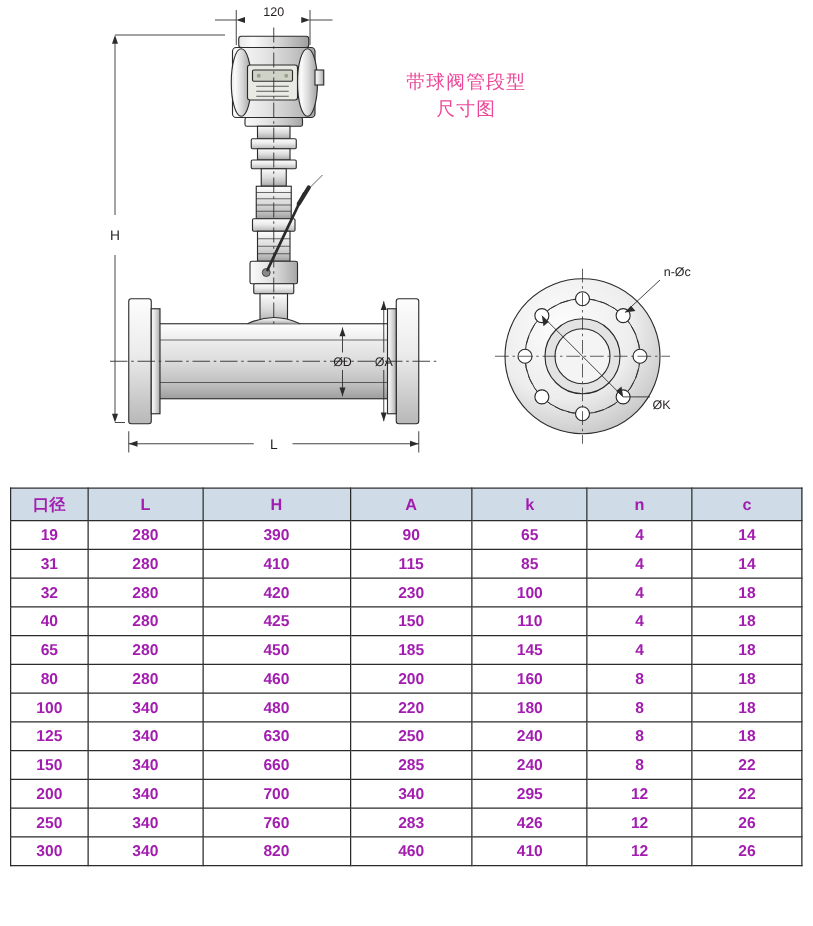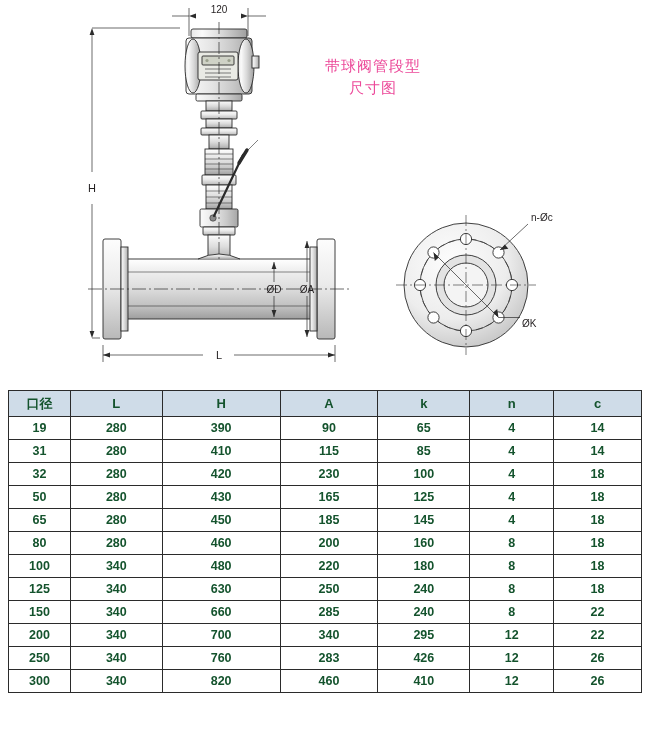"口径" table.spec { color: #14532d -> #a21caf }
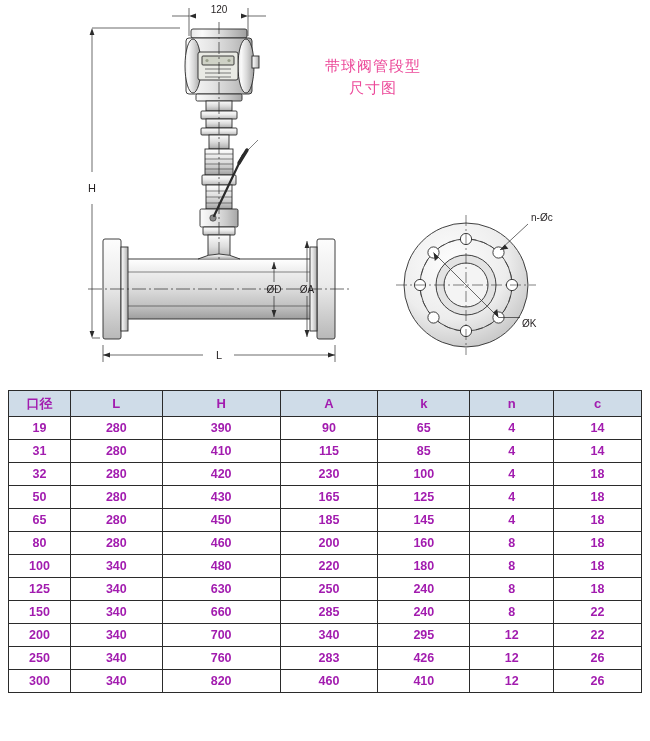"40" tr { html: none -> <tr> <td>40</td> <td>280</td> <td>425</td> <td>150</td> <td>110</td> <td>4</td> <td>18</td> </tr> }
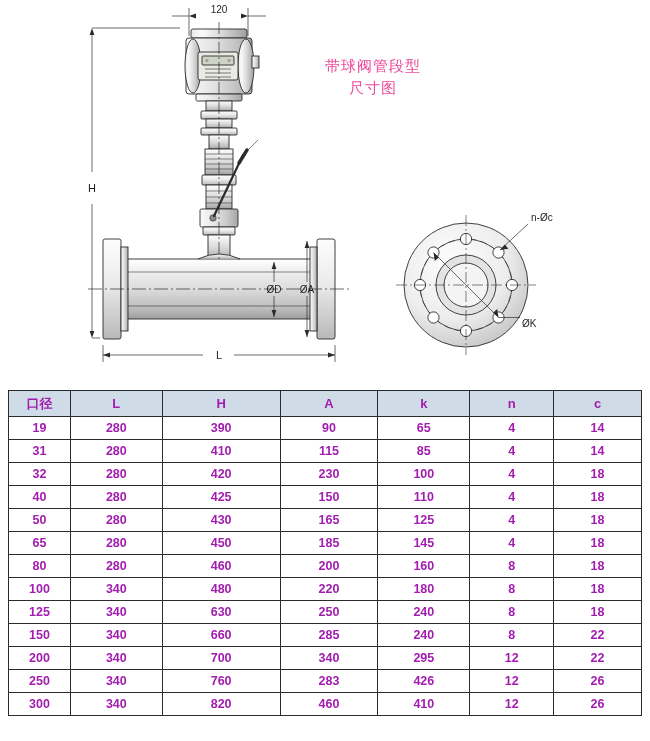"50" tr { html: <tr> <td>50</td> <td>280</td> <td>430</td> <td>165</td> <td>125</td> <td>4</td> <td>18</td> </tr> -> none }
